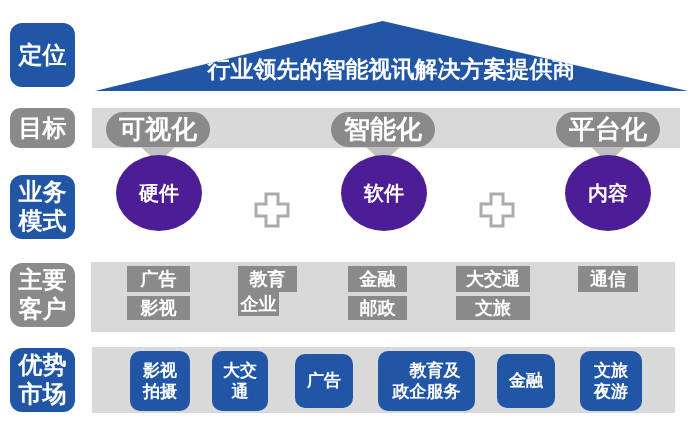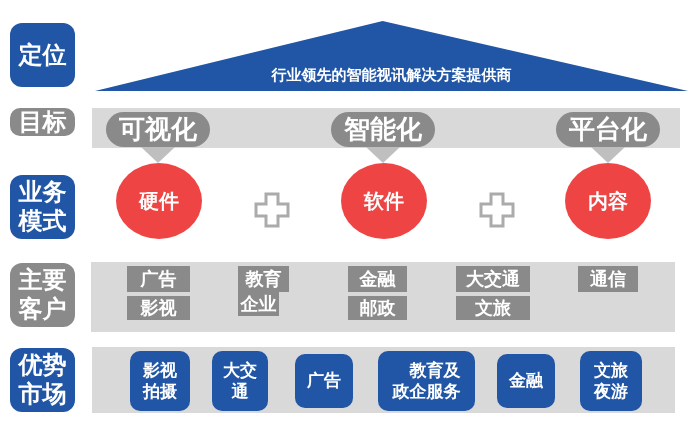"行业领先的智能视讯解决方案提供商" .roof-text { font-size: 15px -> 23px }
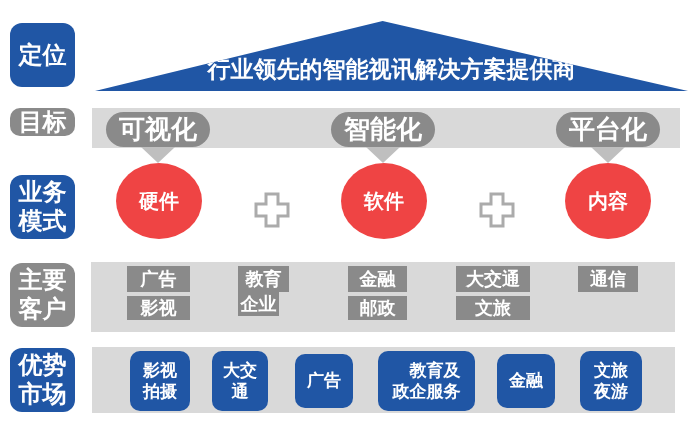"目标" div.lbl { height: 28px -> 40px }
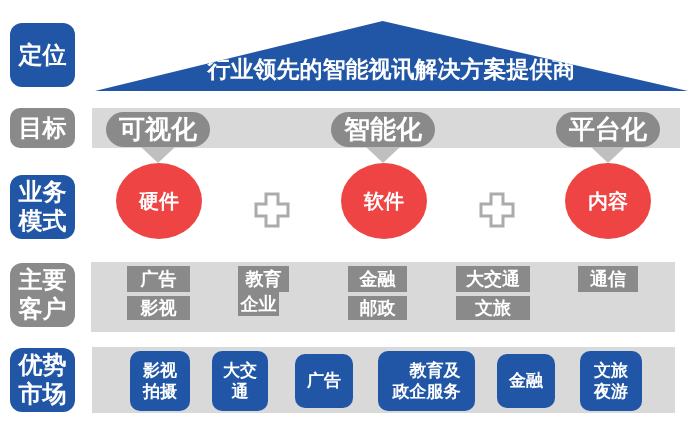"硬件" .circle { background: #ef4444 -> #4c1d95; top: 163px -> 155px }
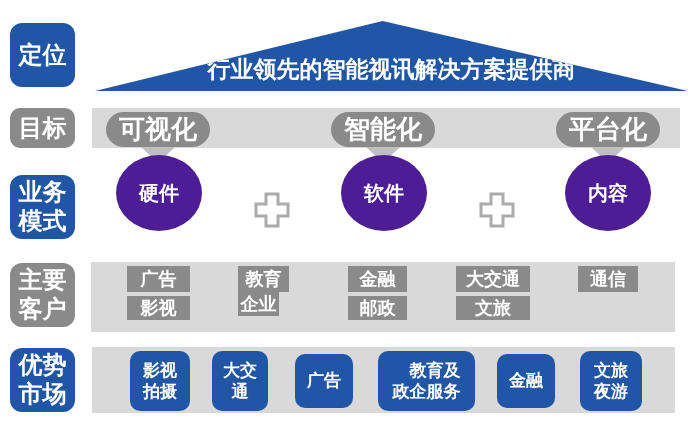"教育" div.gbox { width: 51px -> 59px }
